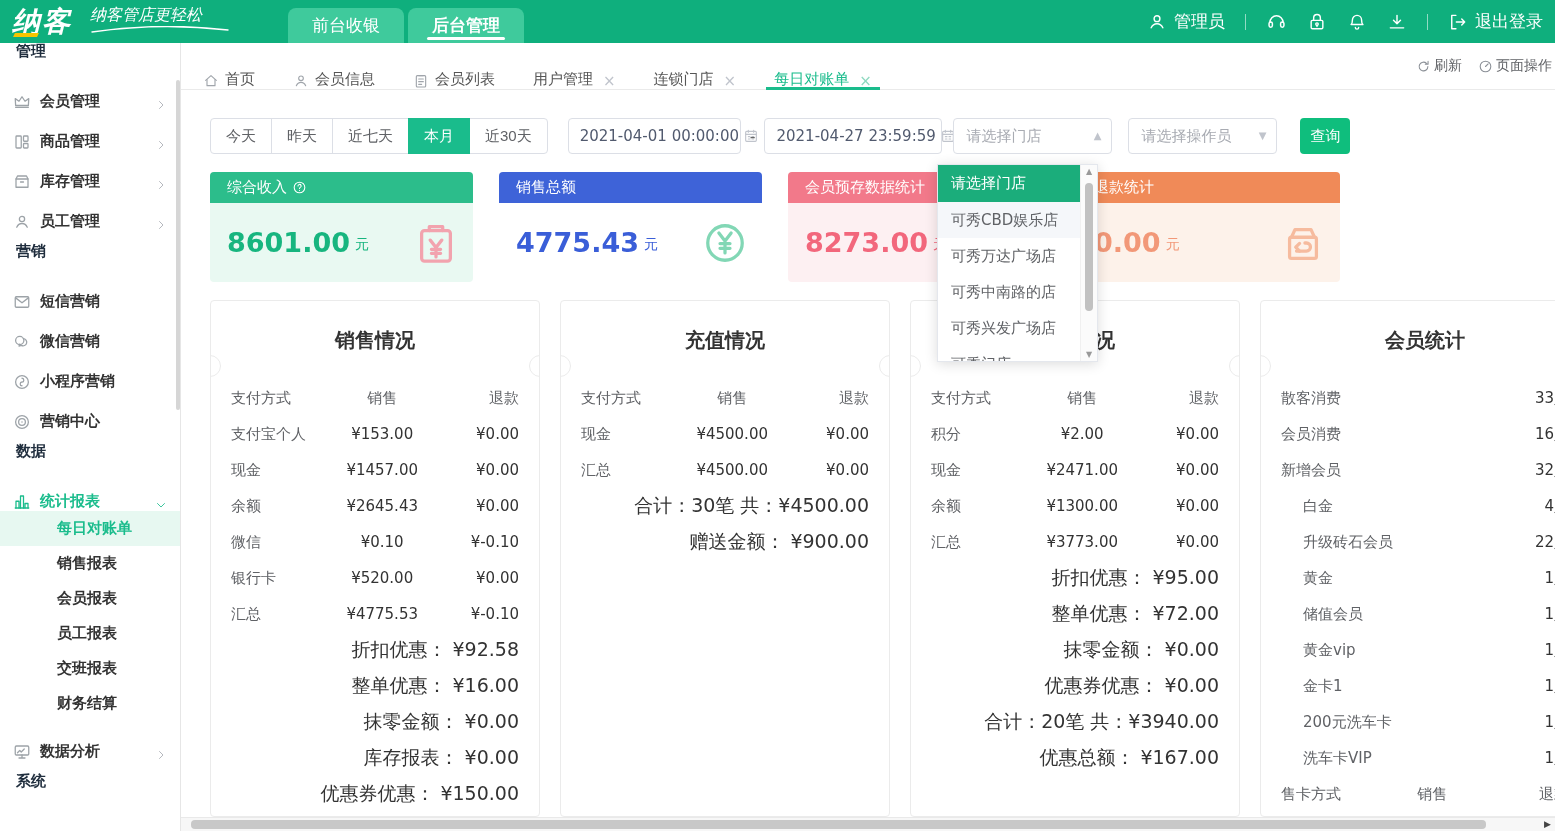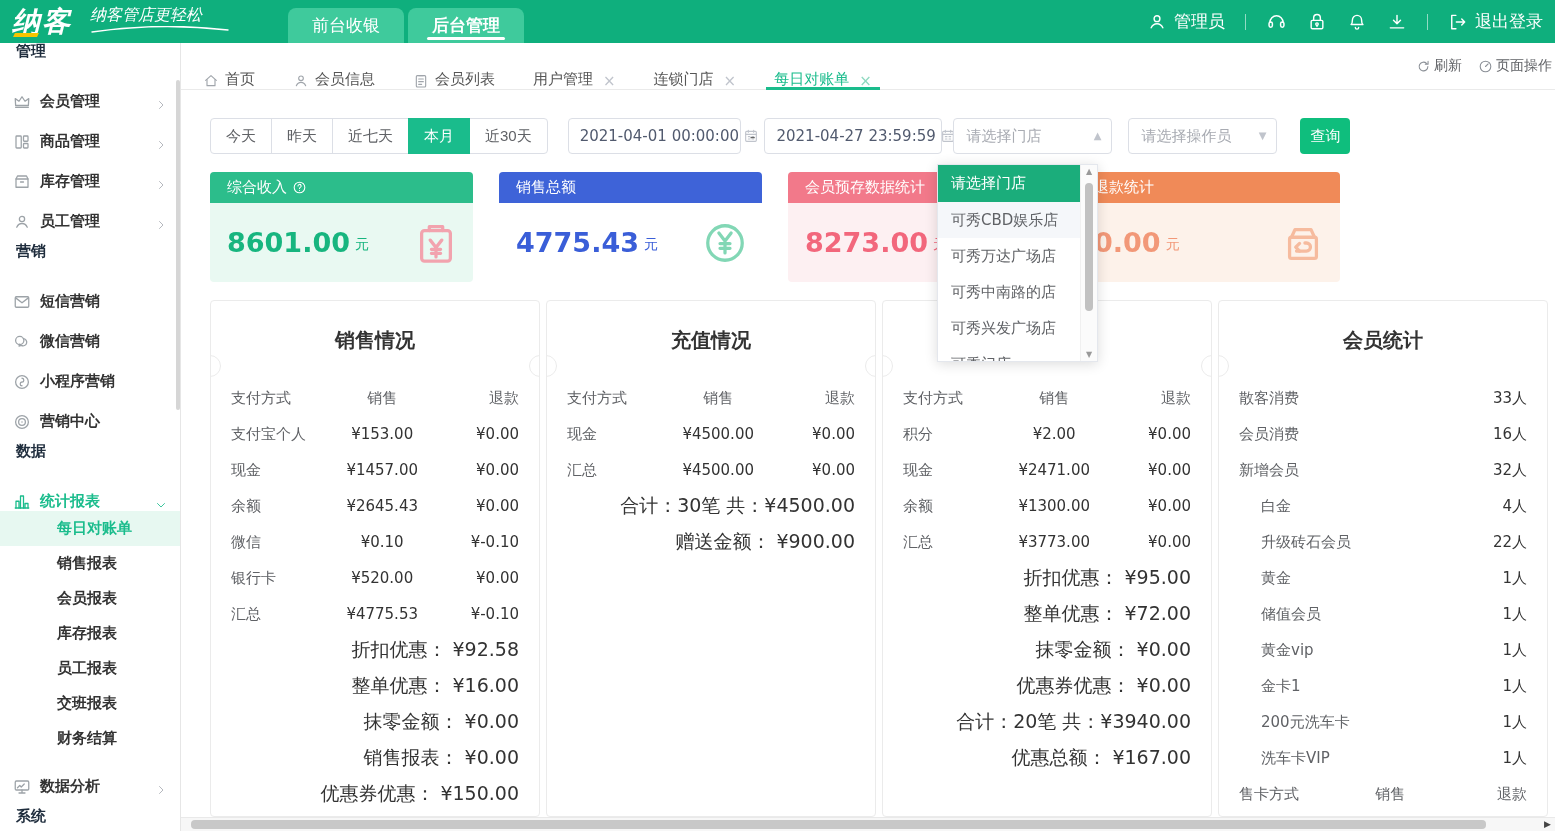"销售情况" .panels { gap: 6px -> 20px }
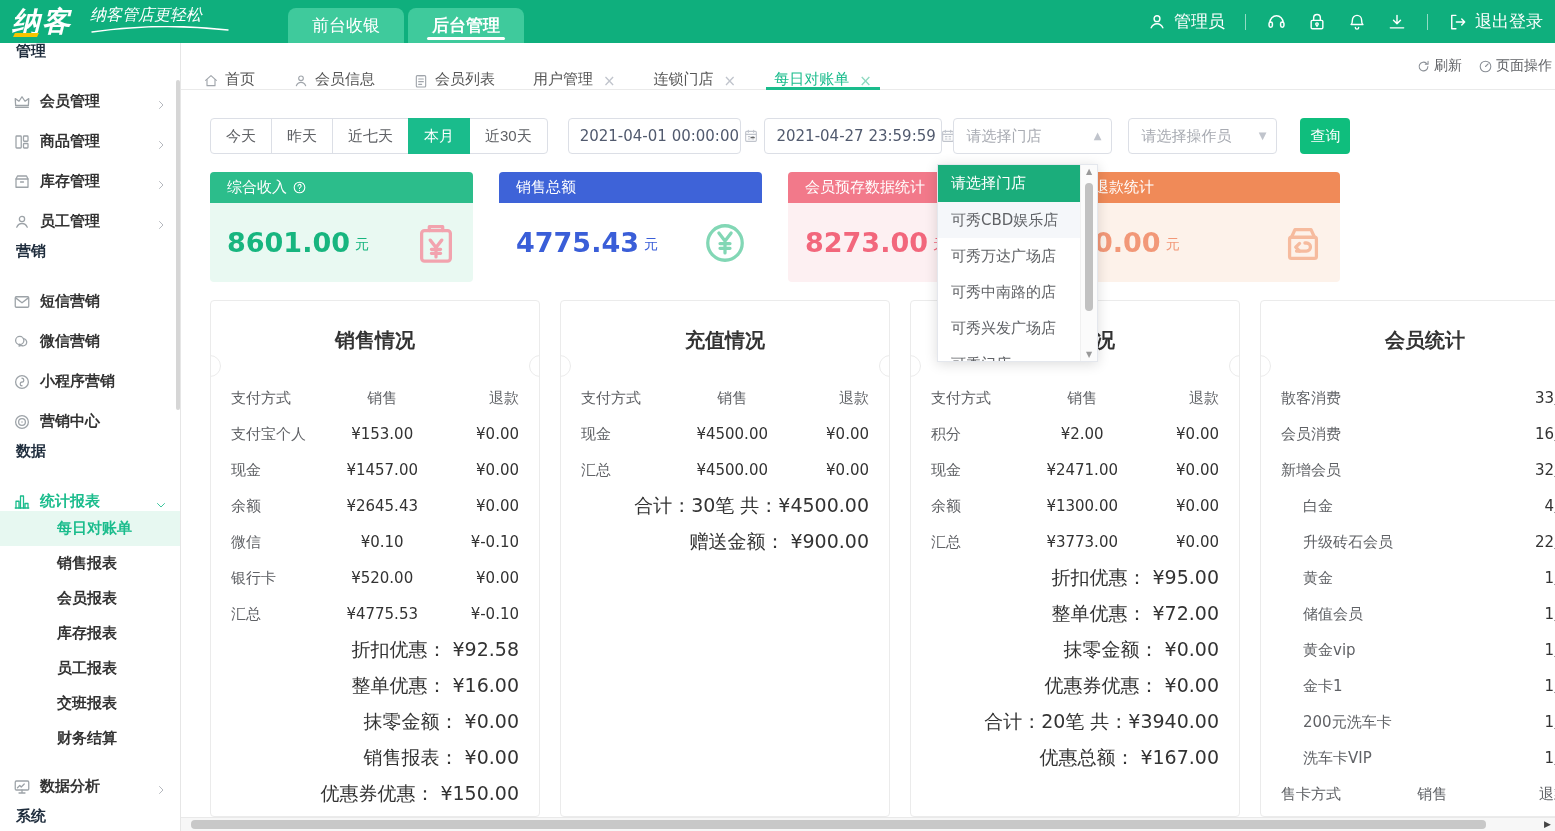"库存报表" div.sub-item { html: <div>库存报表</div> -> none }
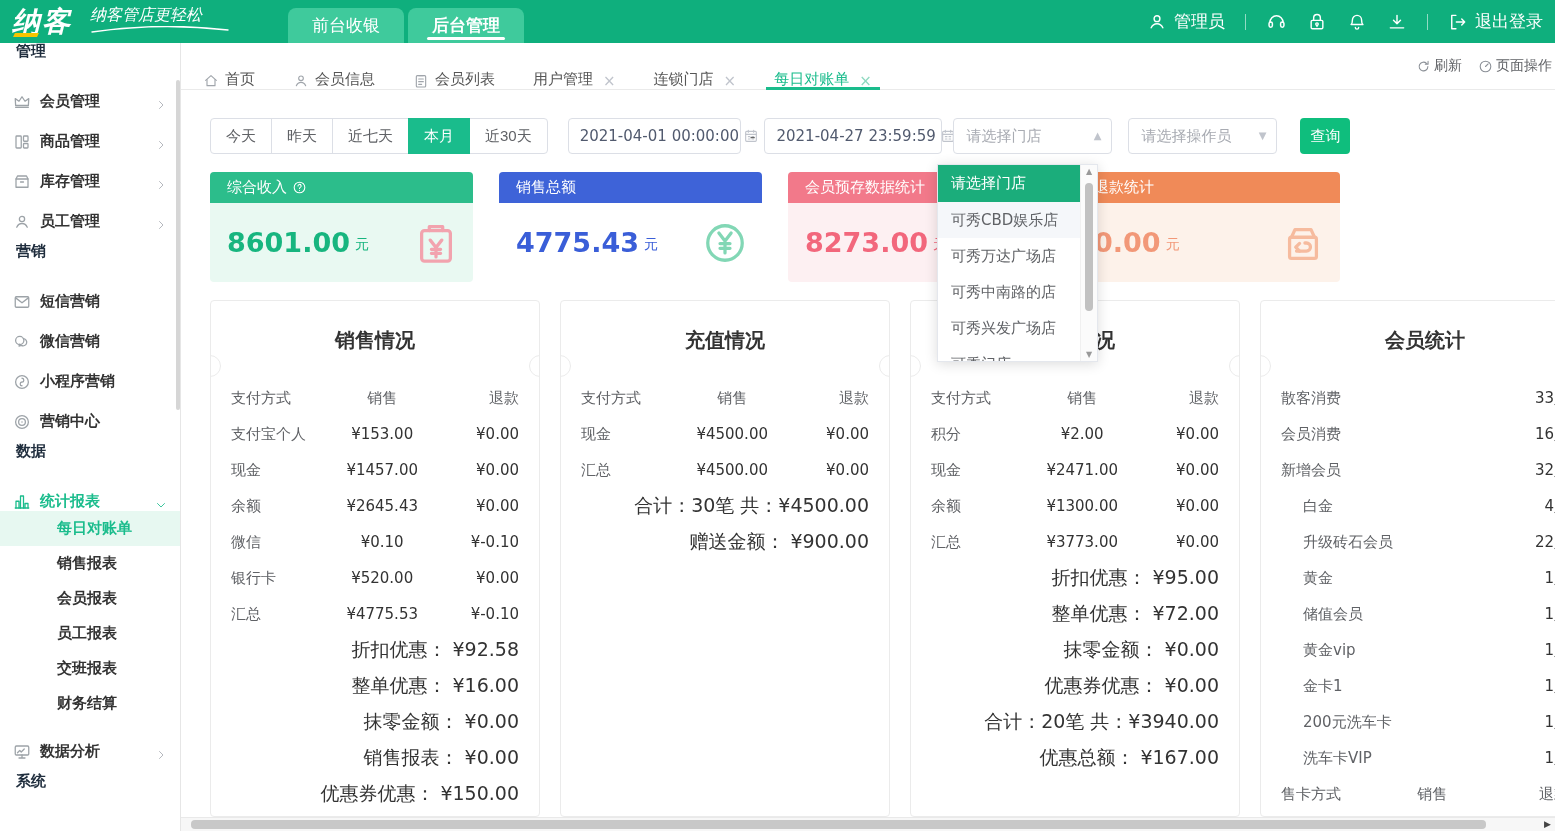"销售报表： ¥0.00" div.psum-line { text: 销售 -> 库存 }
